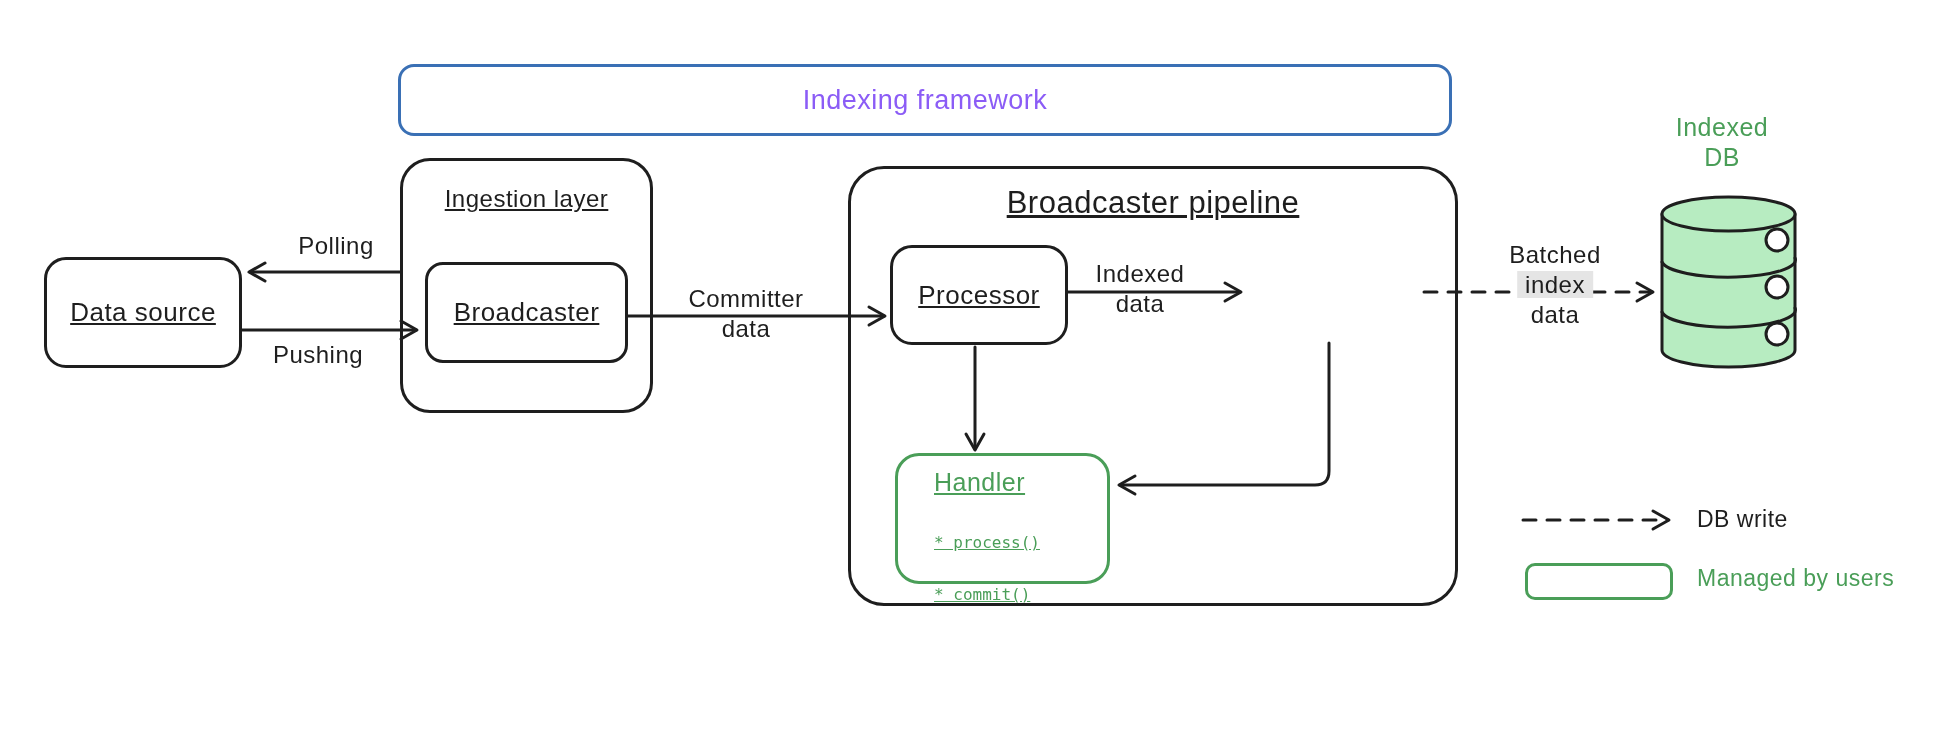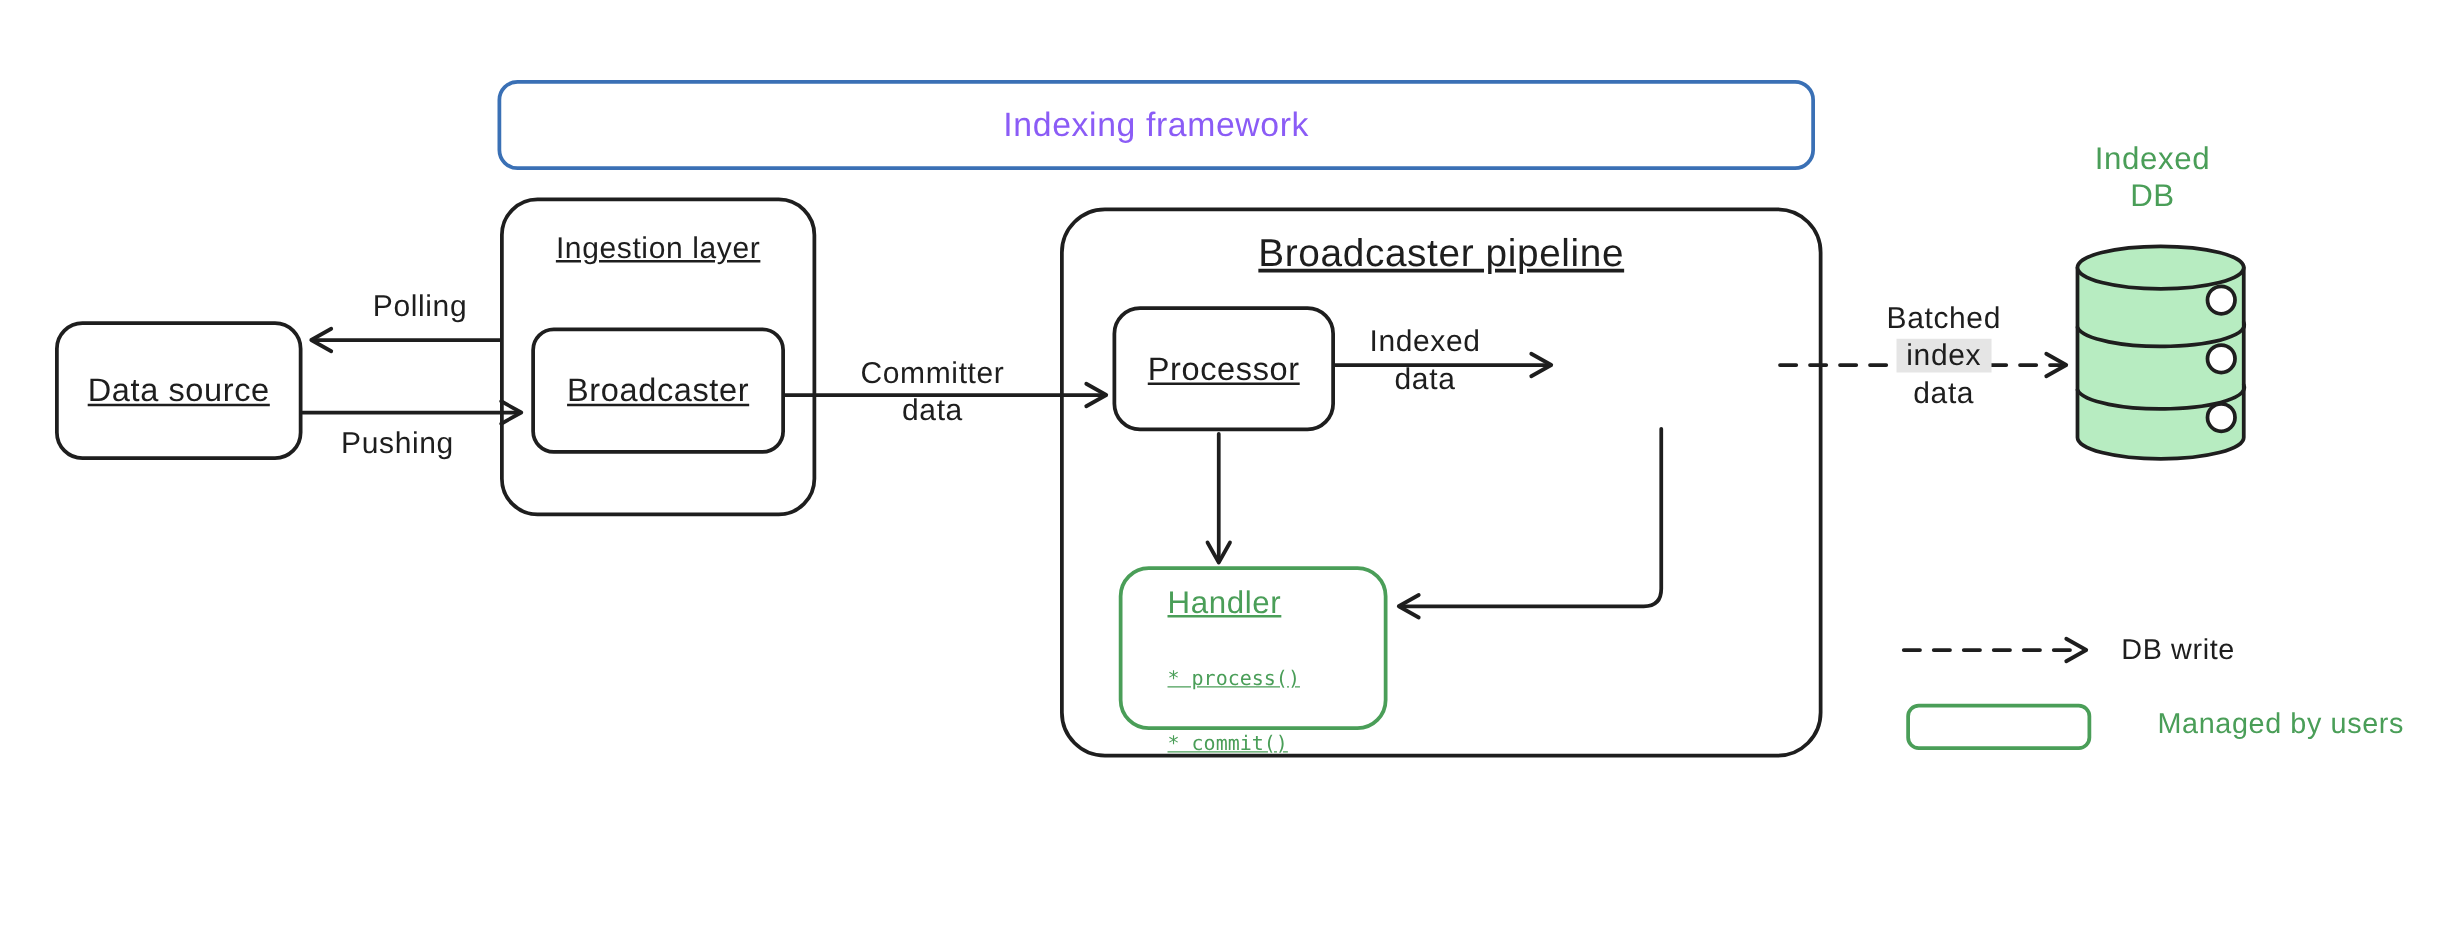"Managed by users" .legend-green { margin-left: 29px -> none }
